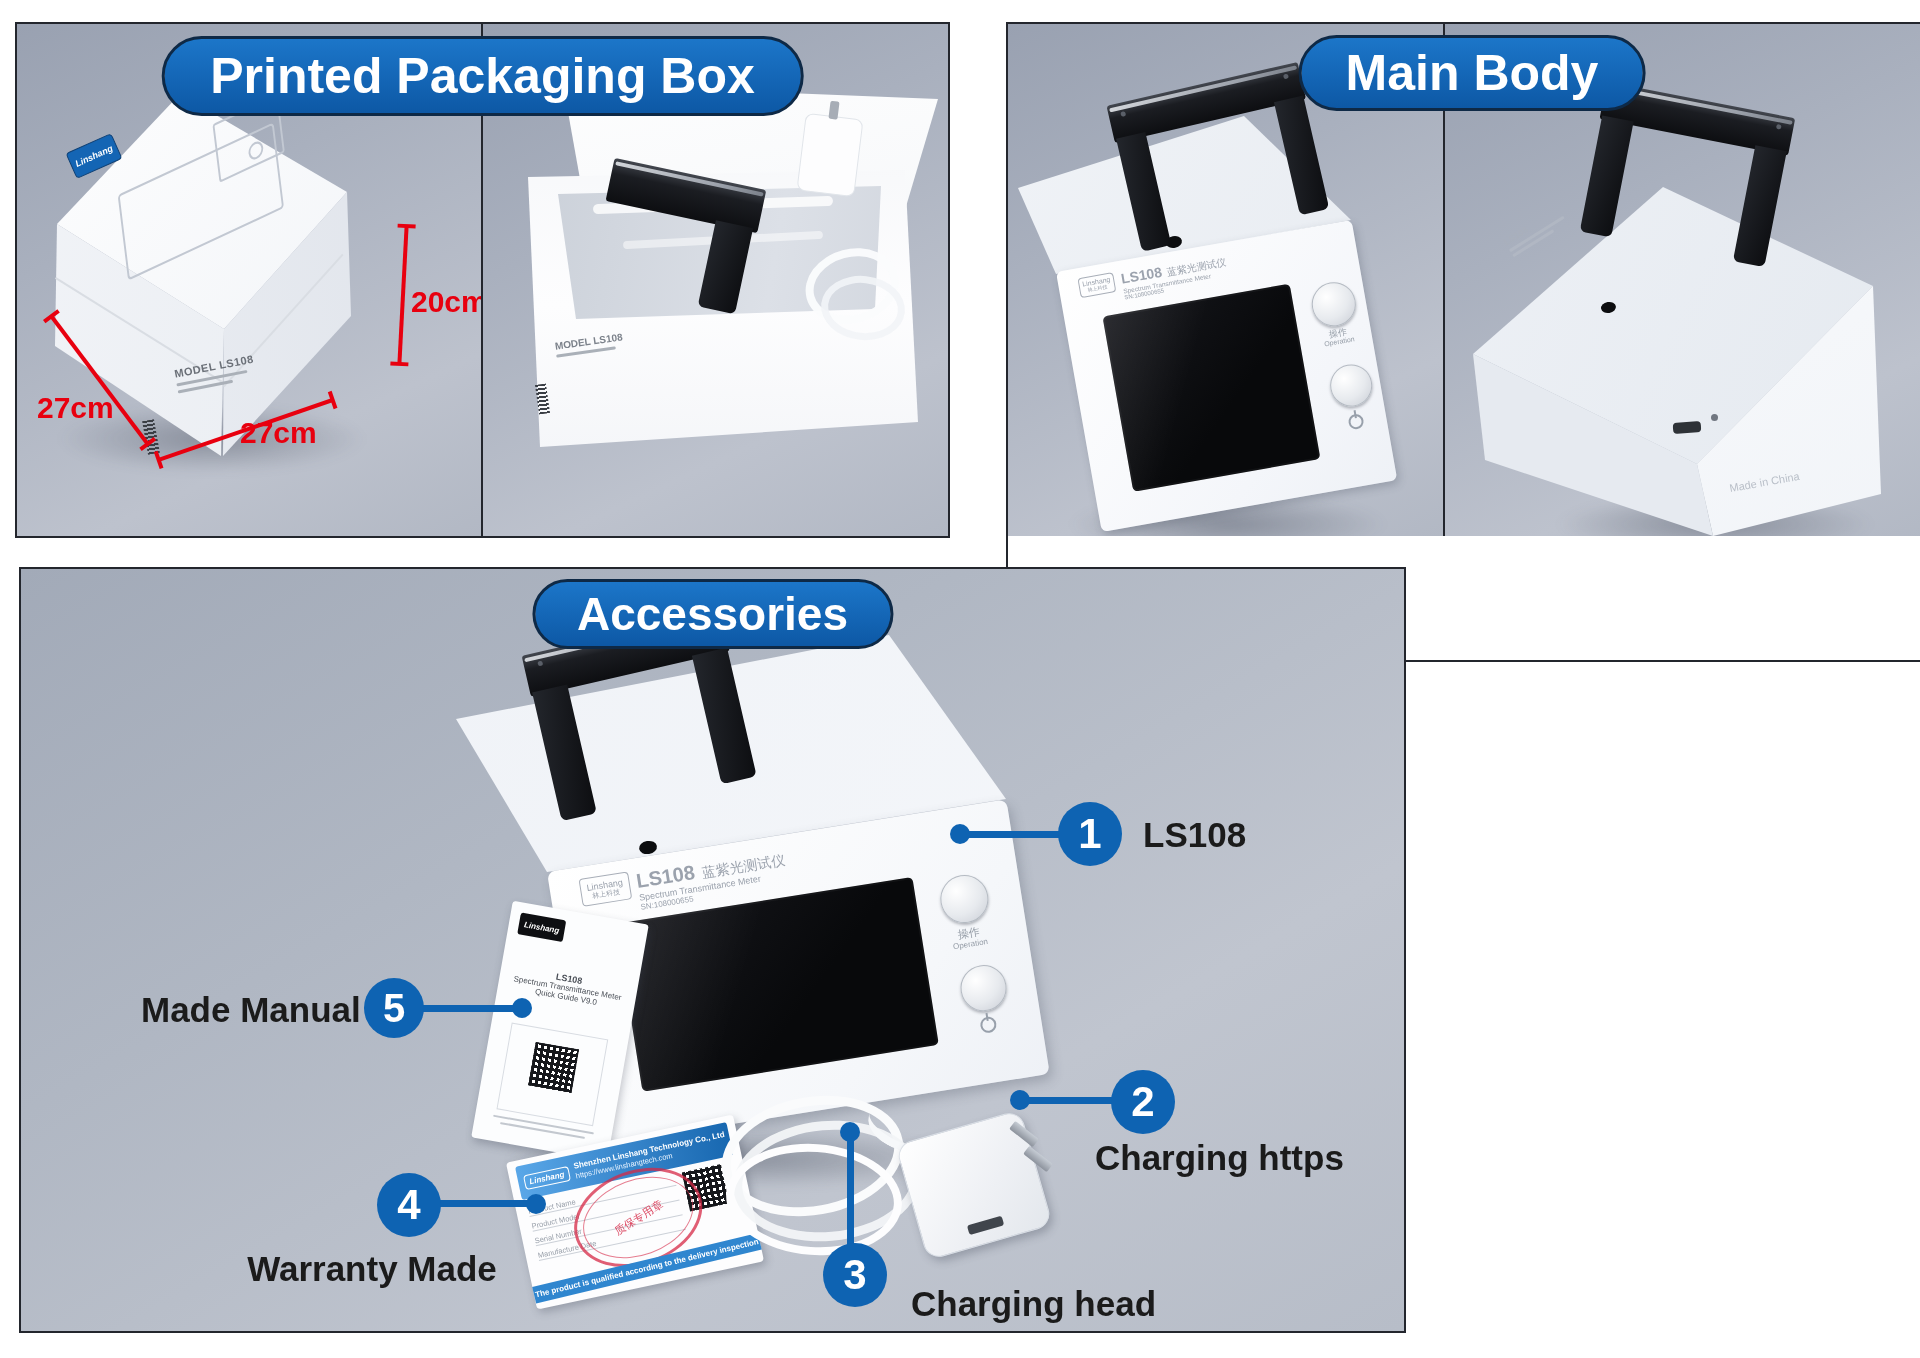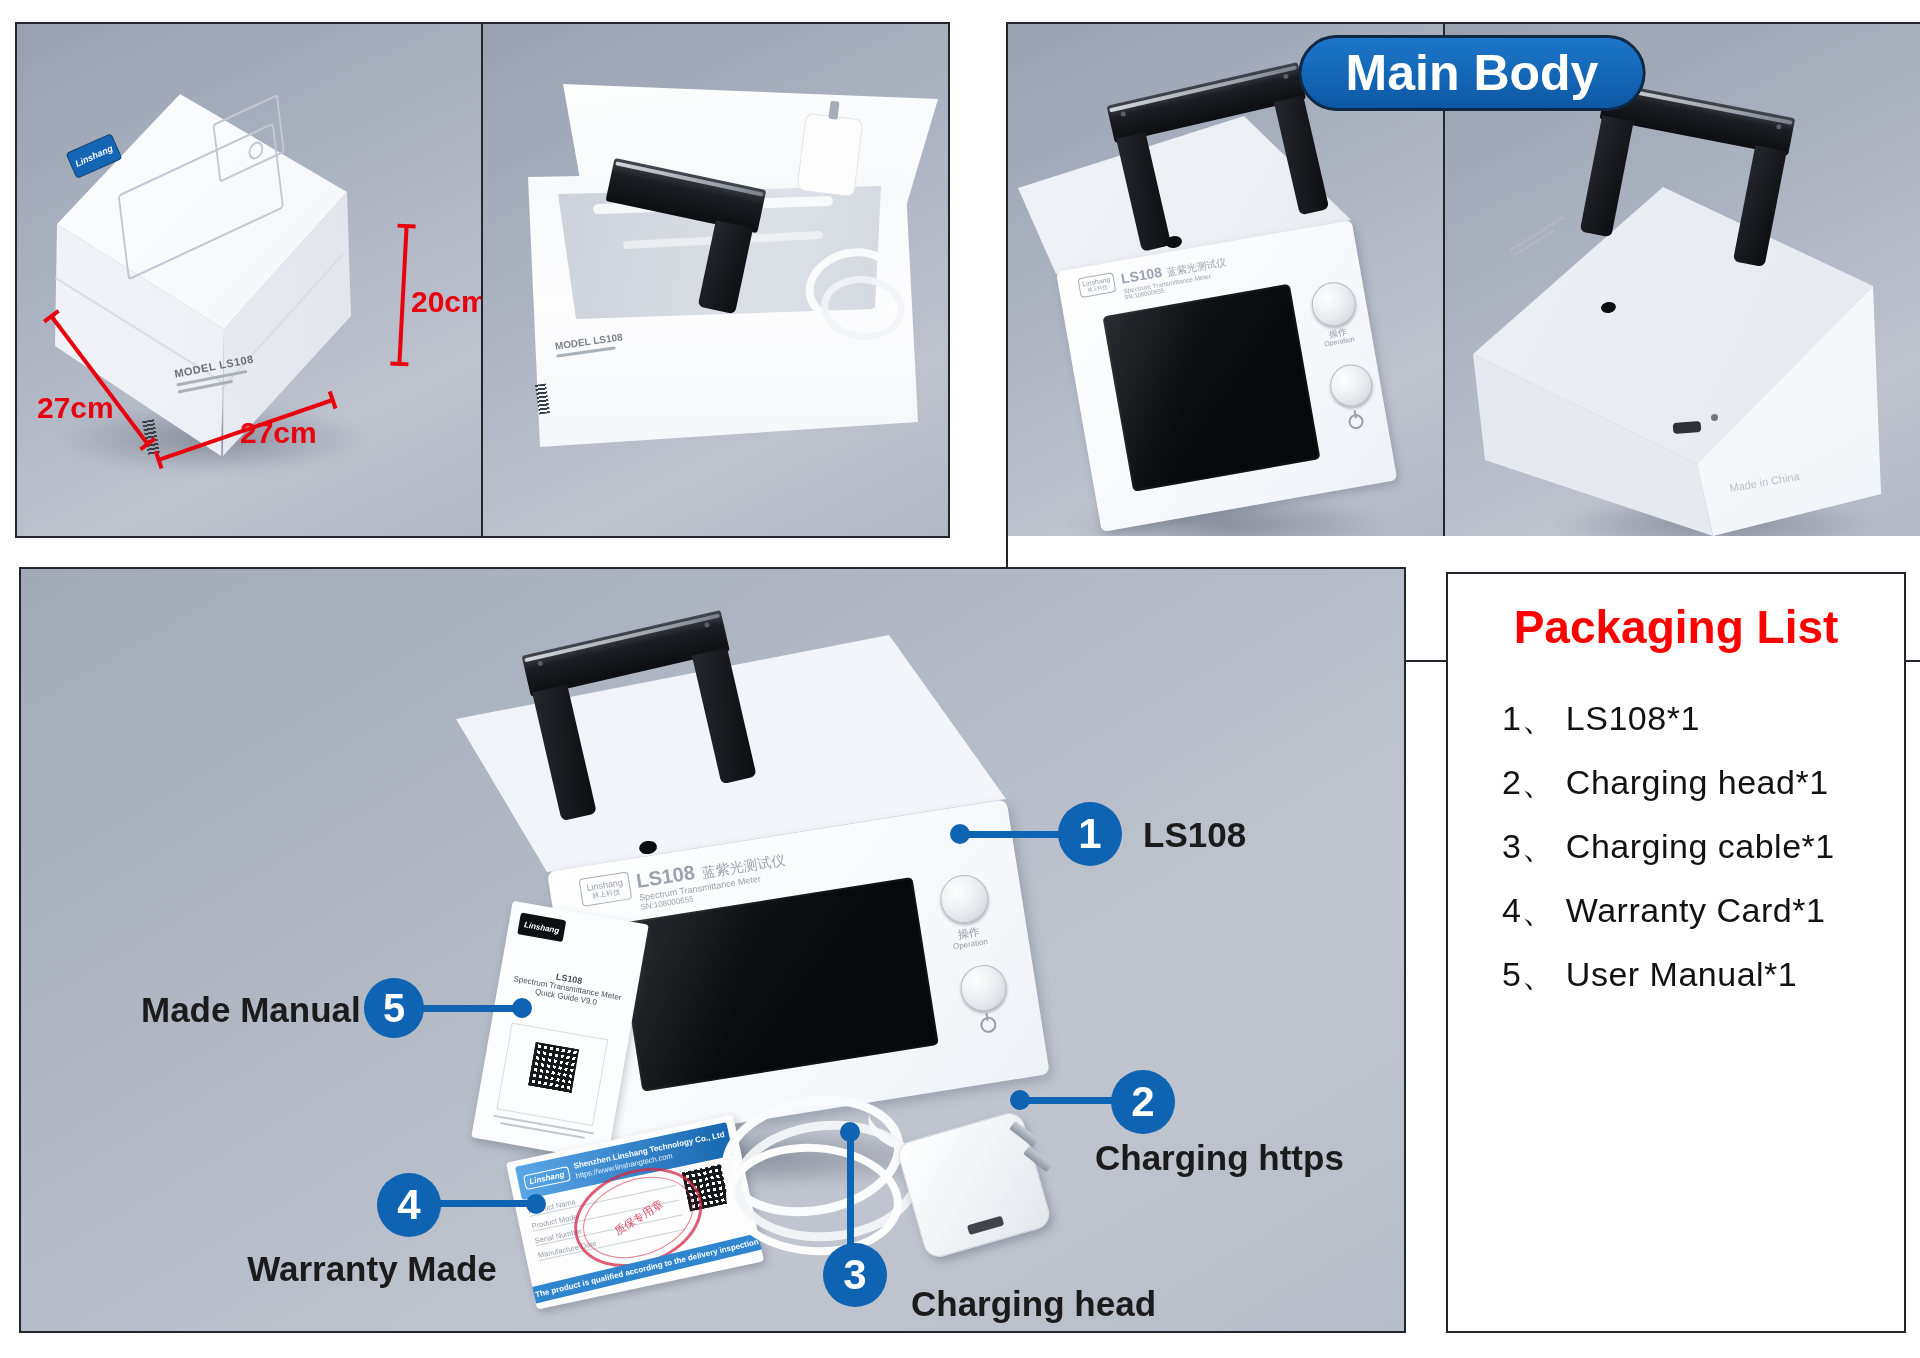"Printed Packaging Box" div.badge { html: none -> <div>Printed Packaging Box</div> }
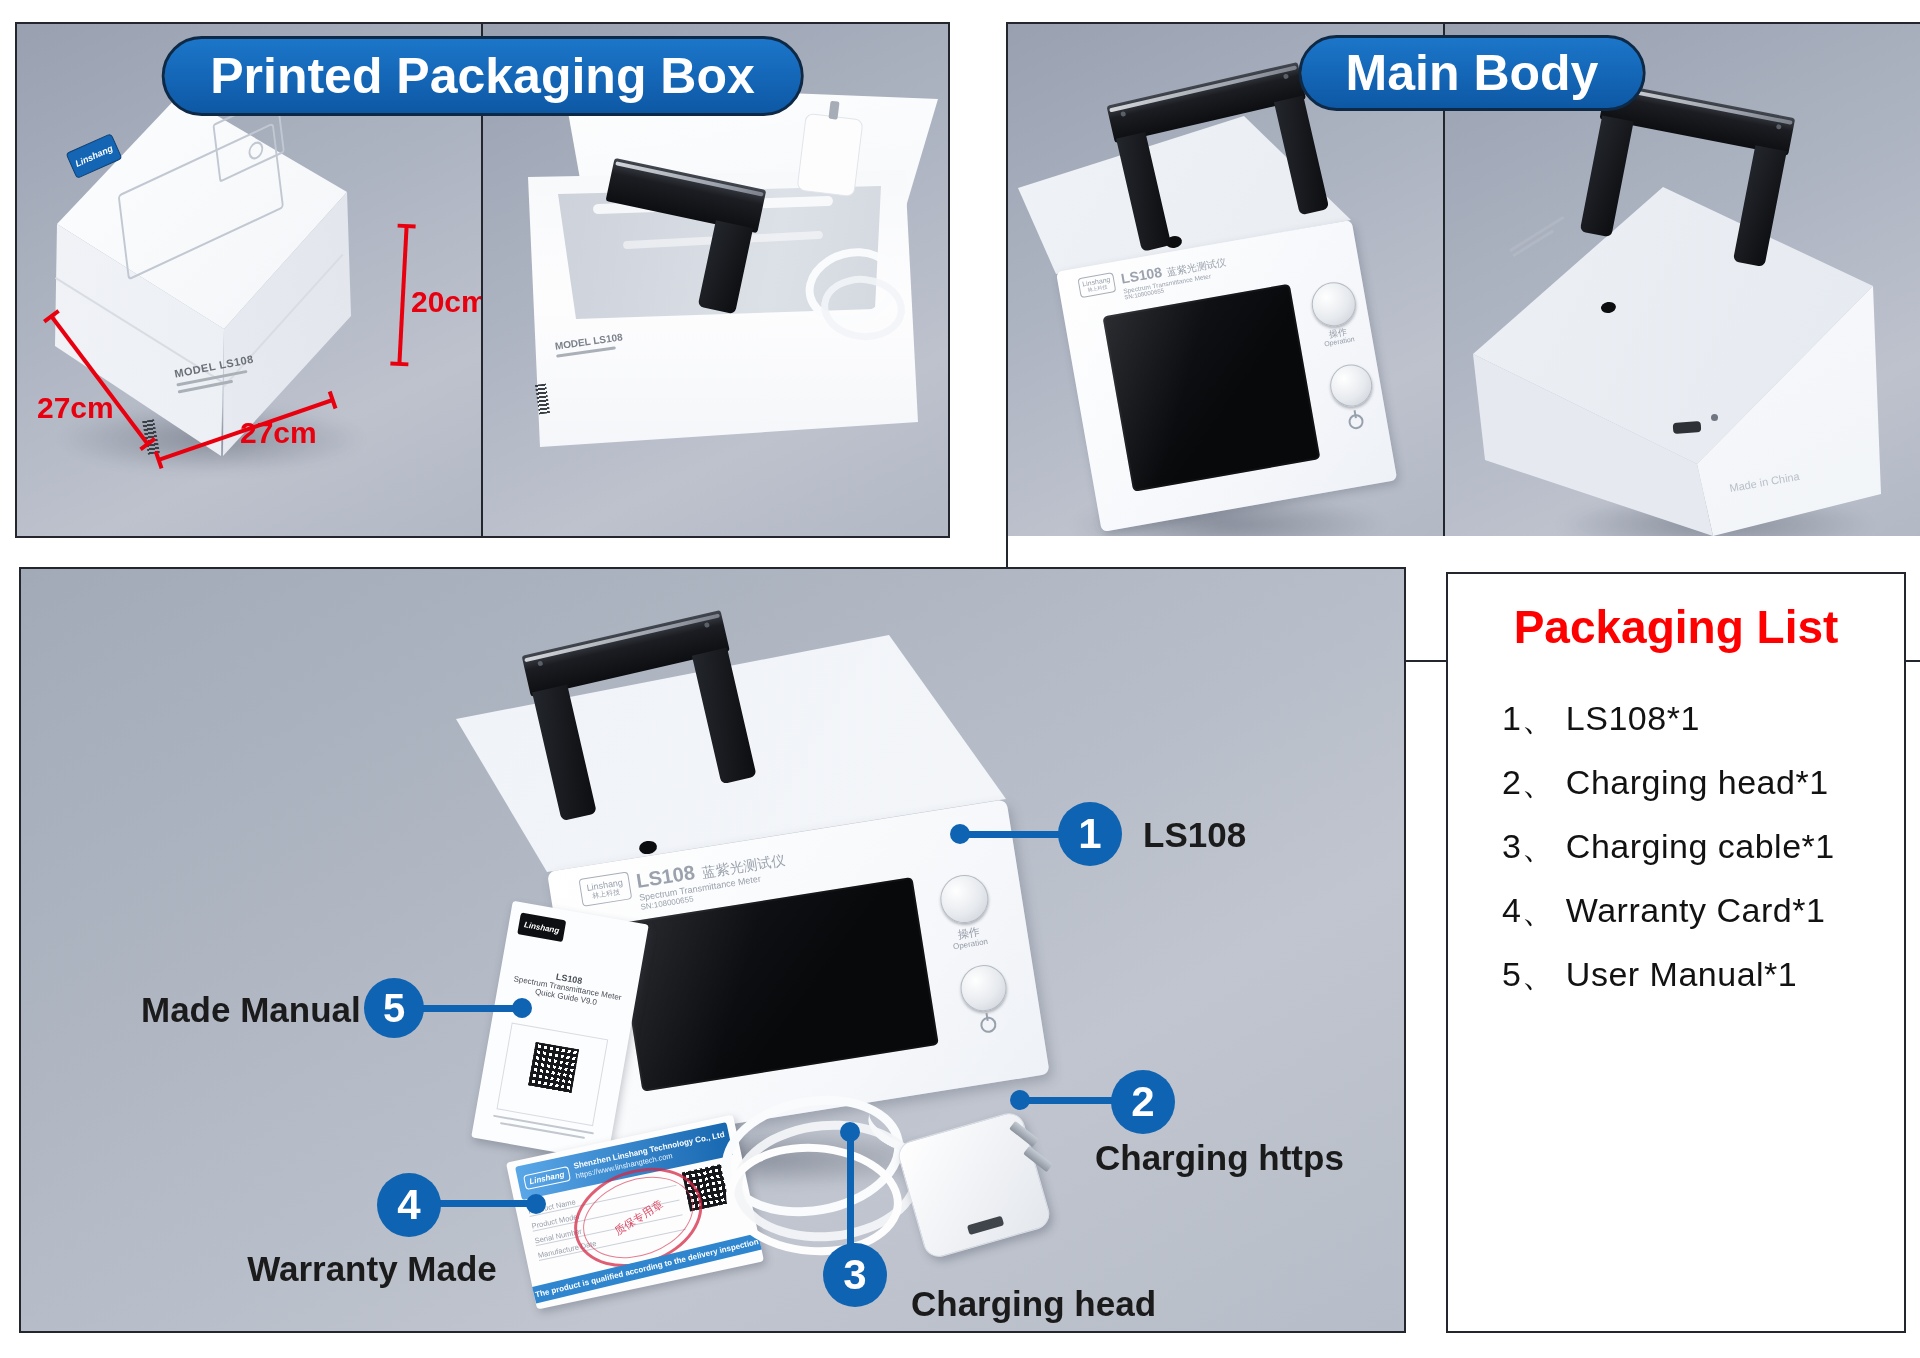"Accessories" div.badge { html: none -> <div>Accessories</div> }
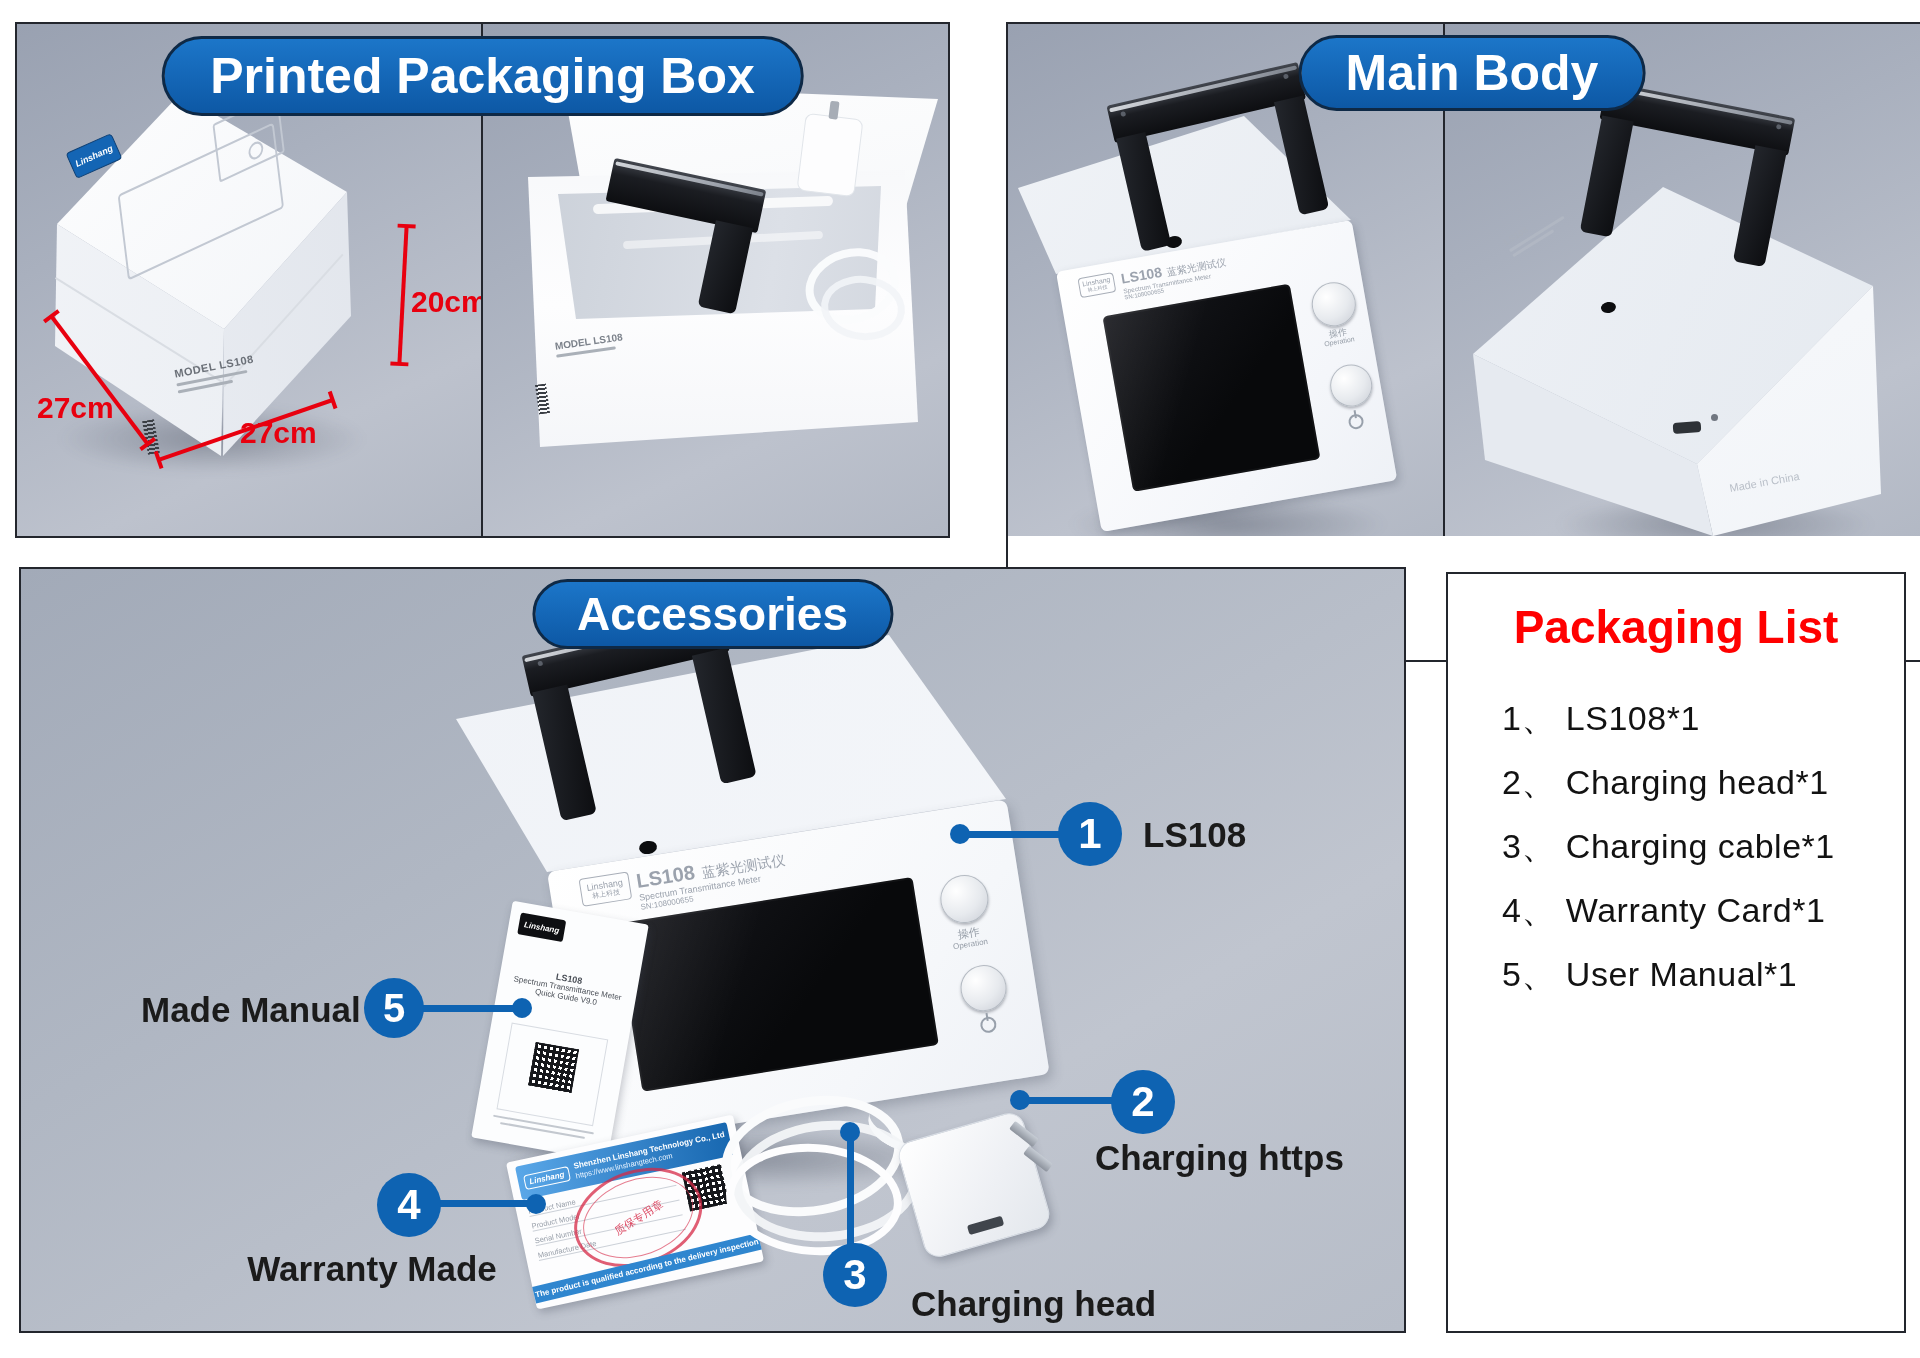"Packaging List" div.panel { html: <div> <div>Packaging List</div> <ul> <li>1、 LS108*1</li> <li>2、 Charging head*1</li> <li>3、 Charging cable*1</li> <li>4、 Warranty Card*1</li> <li>5、 User Manual*1</li> </ul> </div> -> none }
